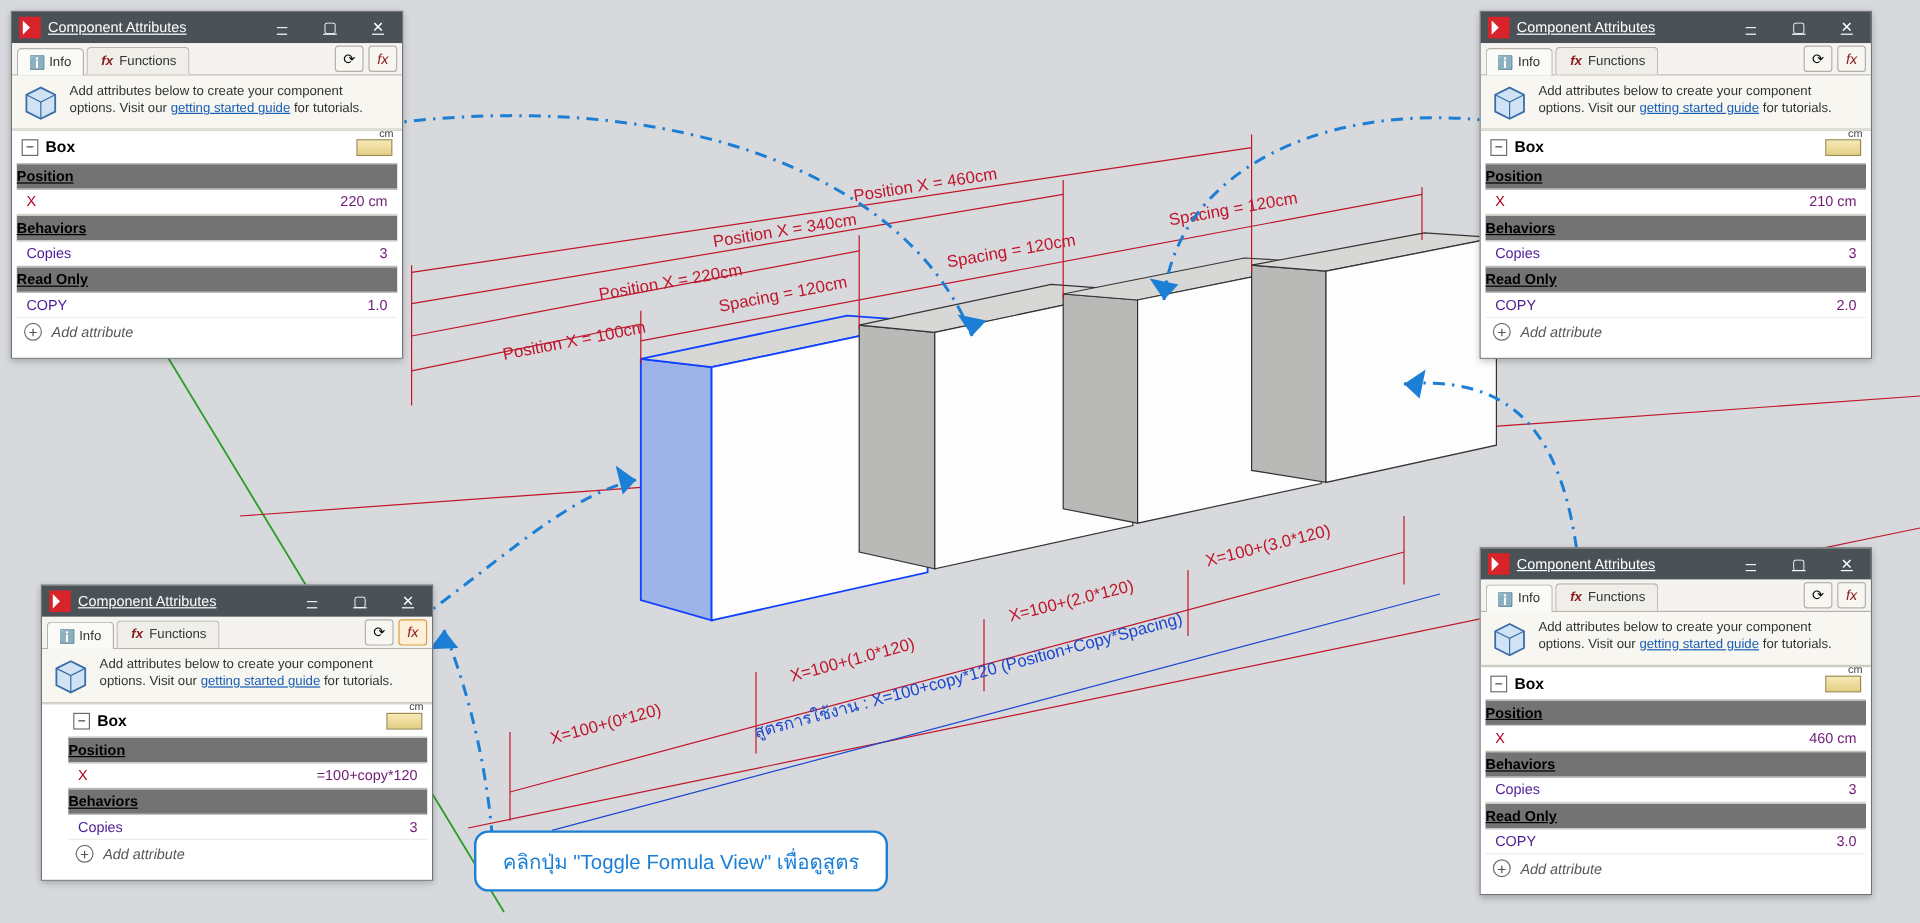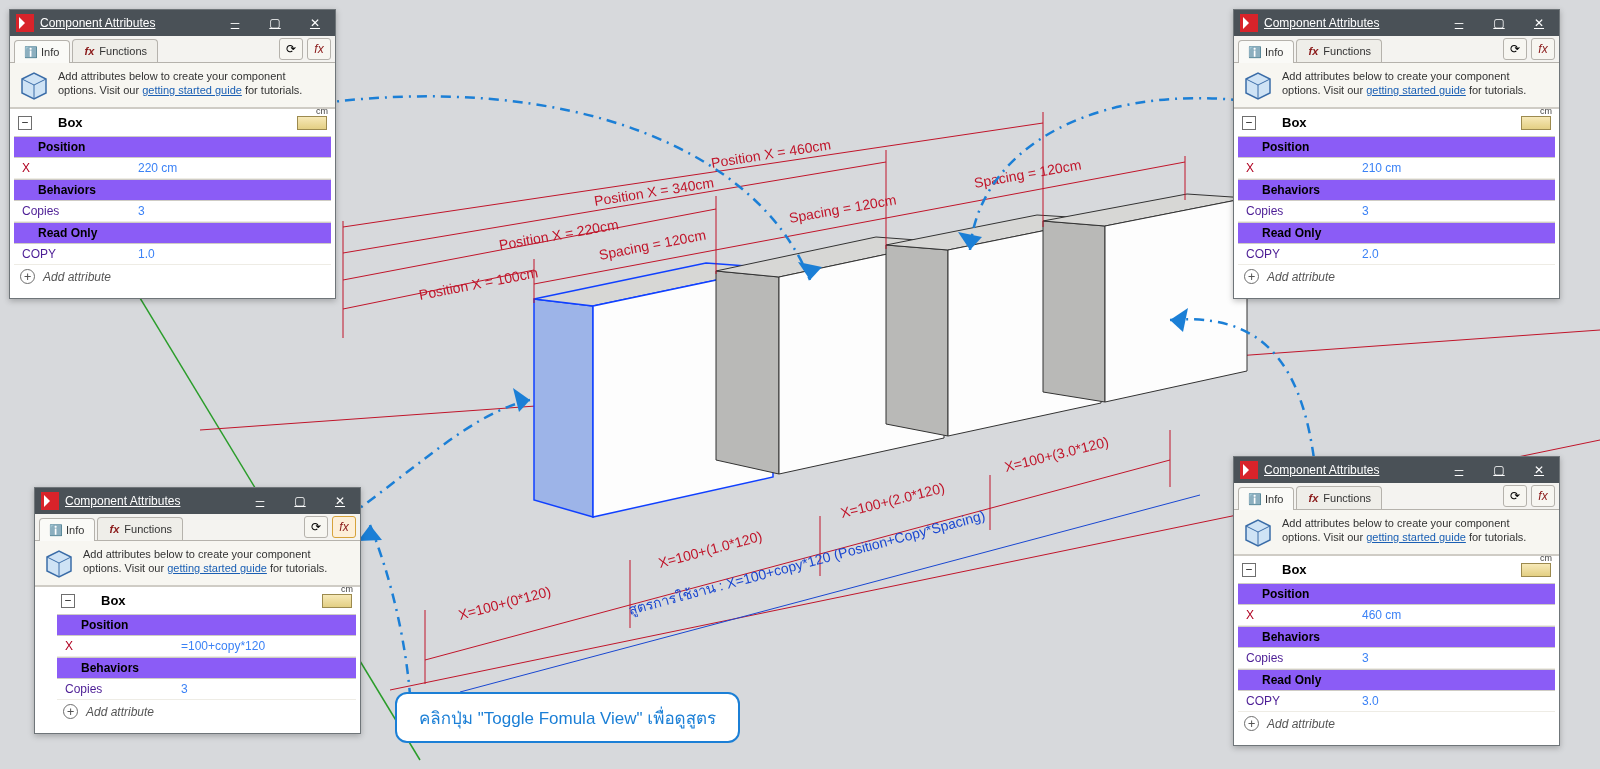"Box" .comp-name { margin-left: 20px -> none }
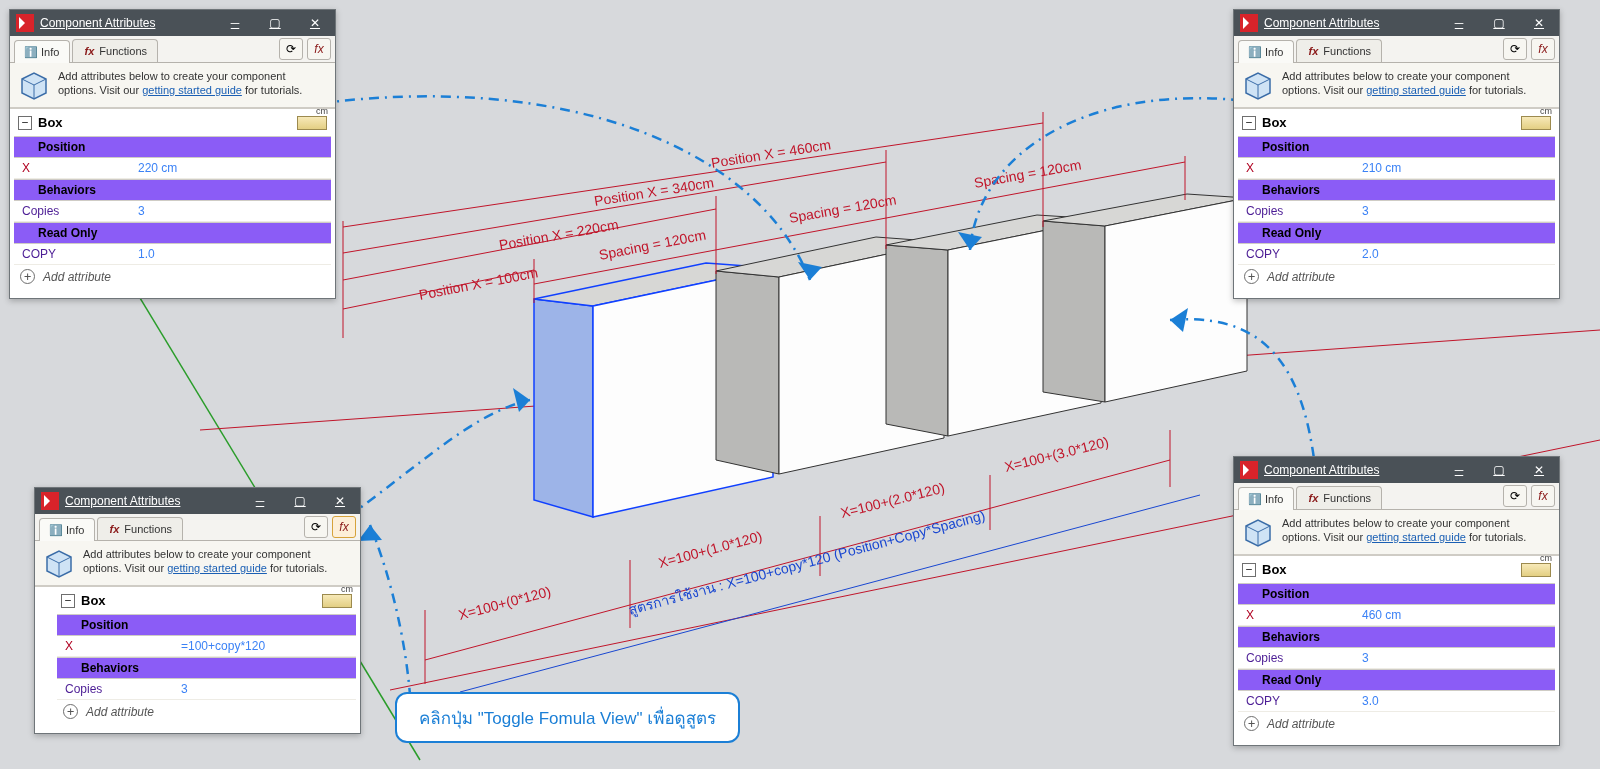"Position" .group-h { background: #8b5cf6 -> #737373; padding: 3px 24px -> 3px 0; text-decoration: none -> underline }
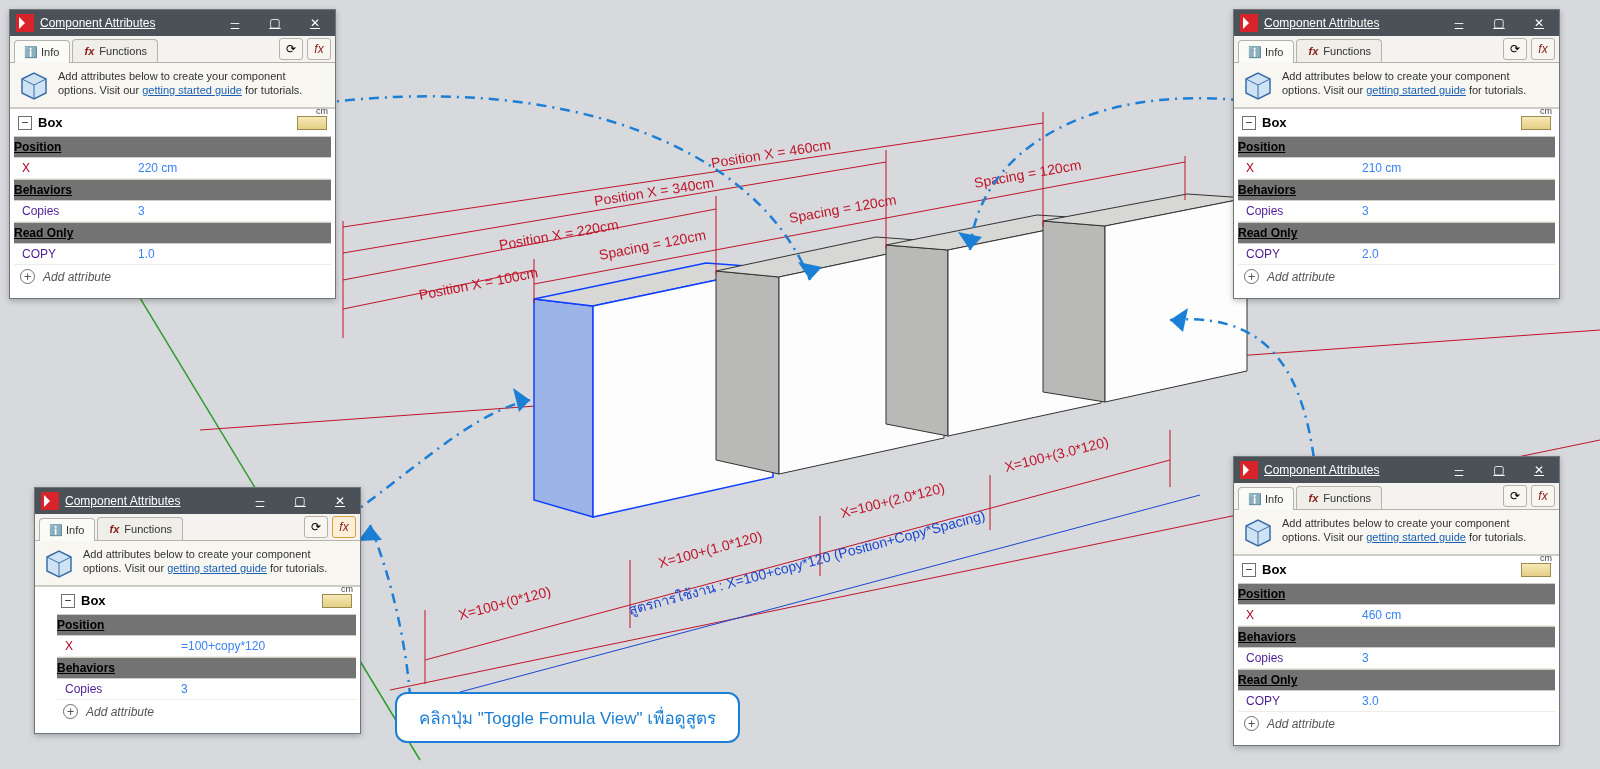"220 cm" .row .v { color: #3b82f6 -> #701a75; text-align: none -> right }
